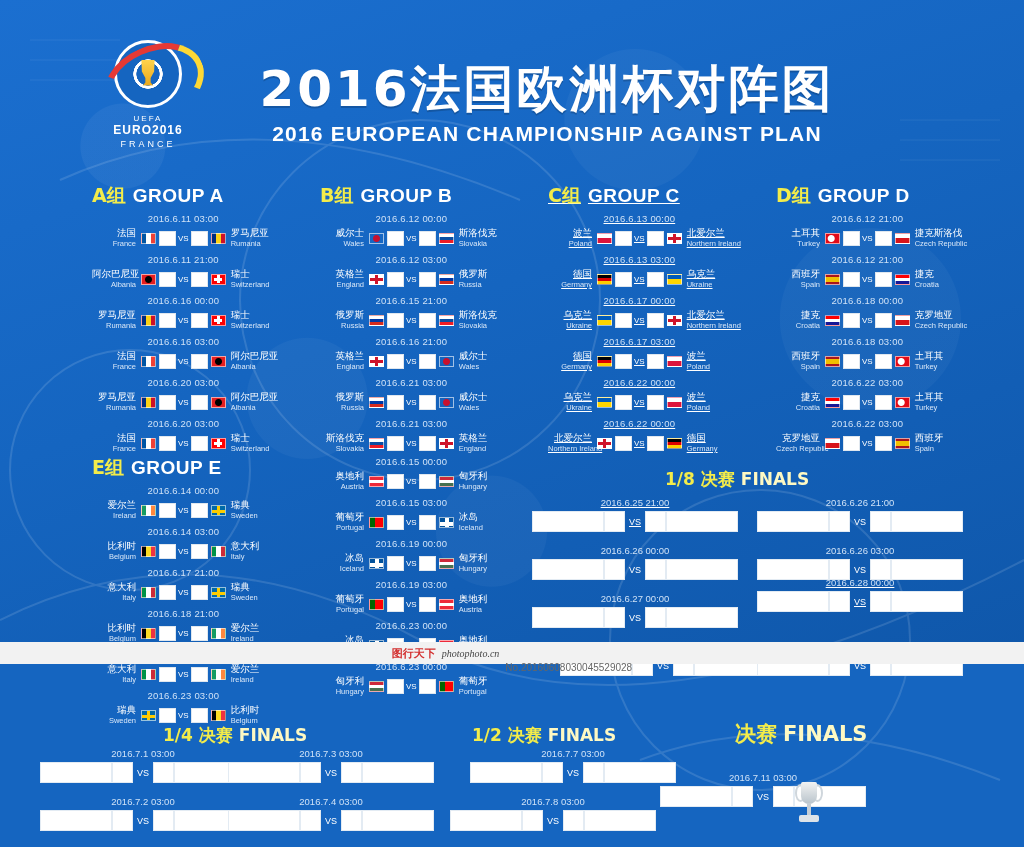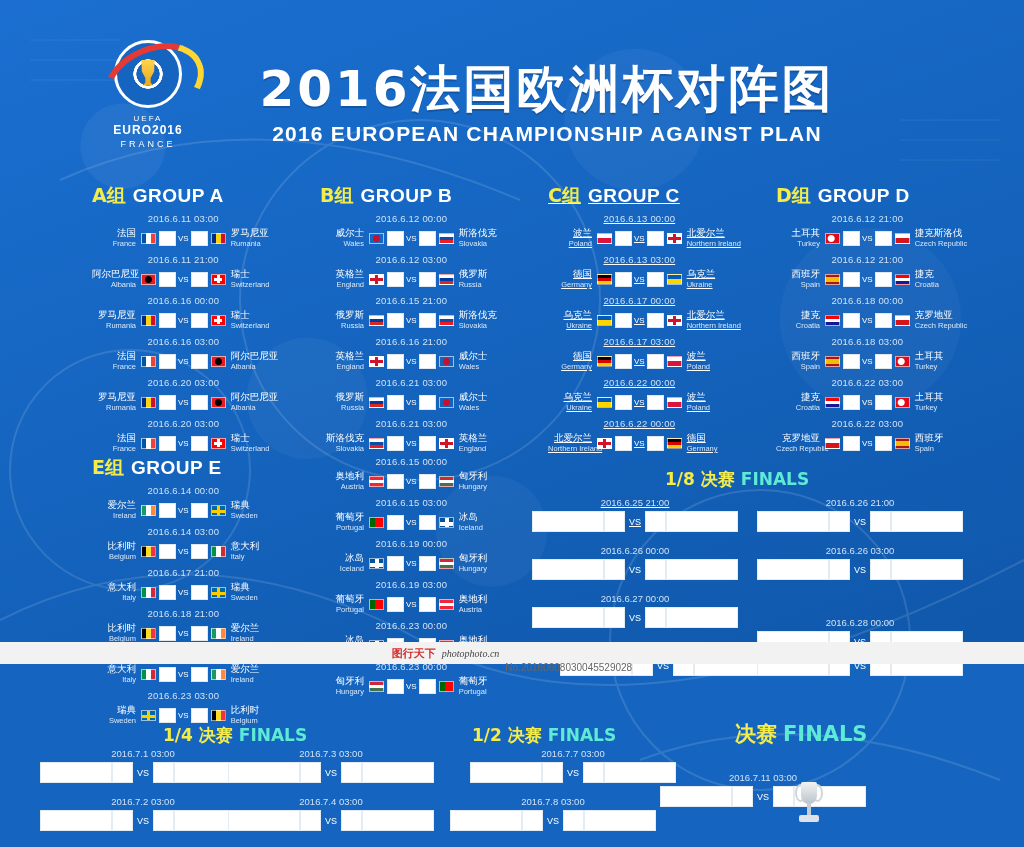"FINALS" .ko-title .ent { color: #5eead4 -> #fef9c3 }
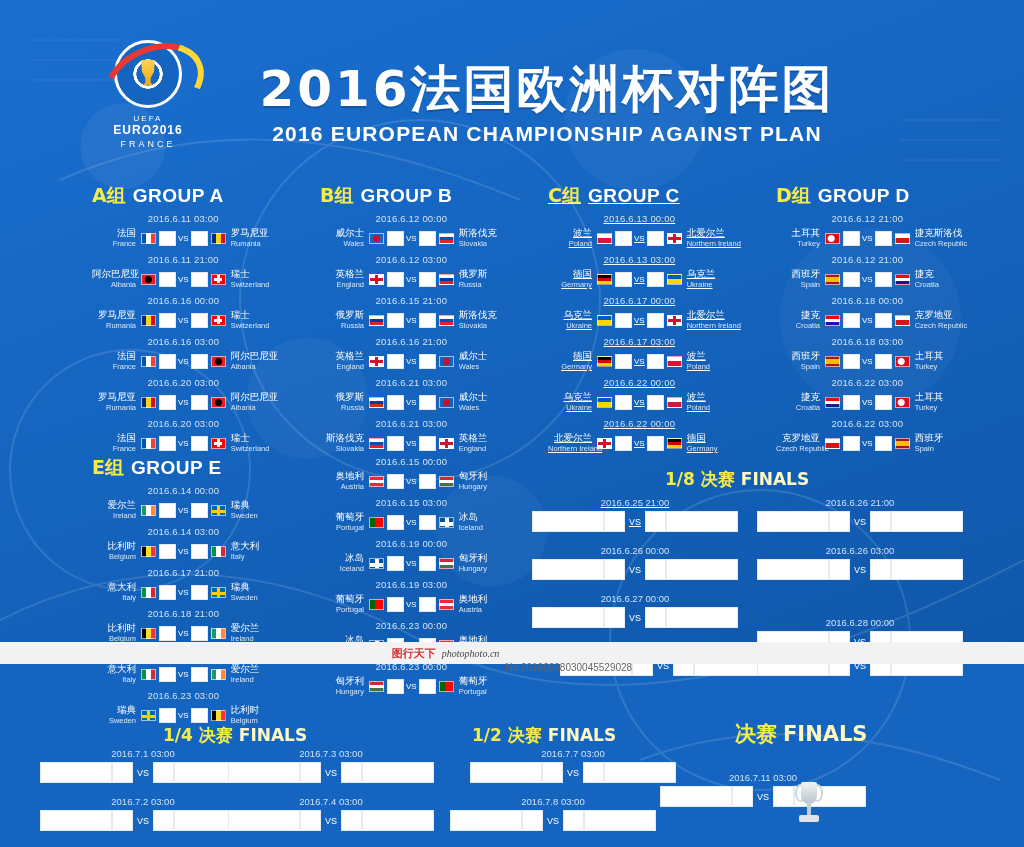"2016.6.28 00:00" div.ko-match { text-decoration: none -> underline; top: 617px -> 577px }
